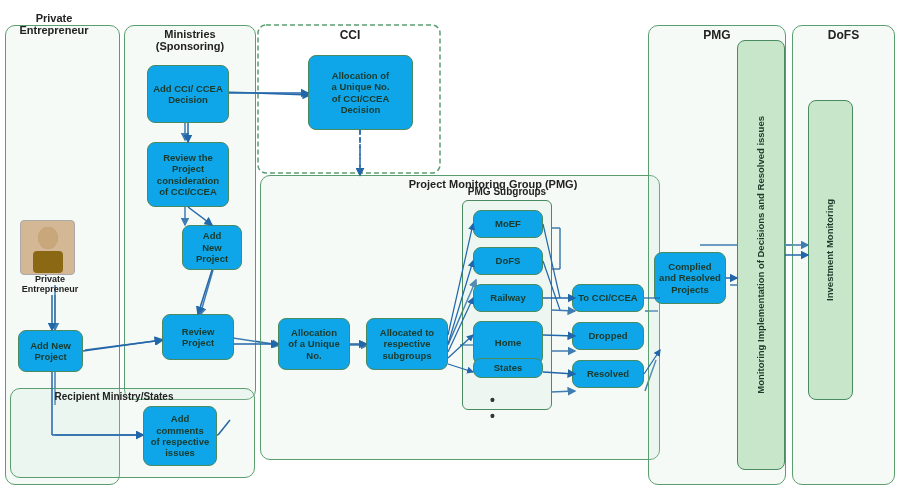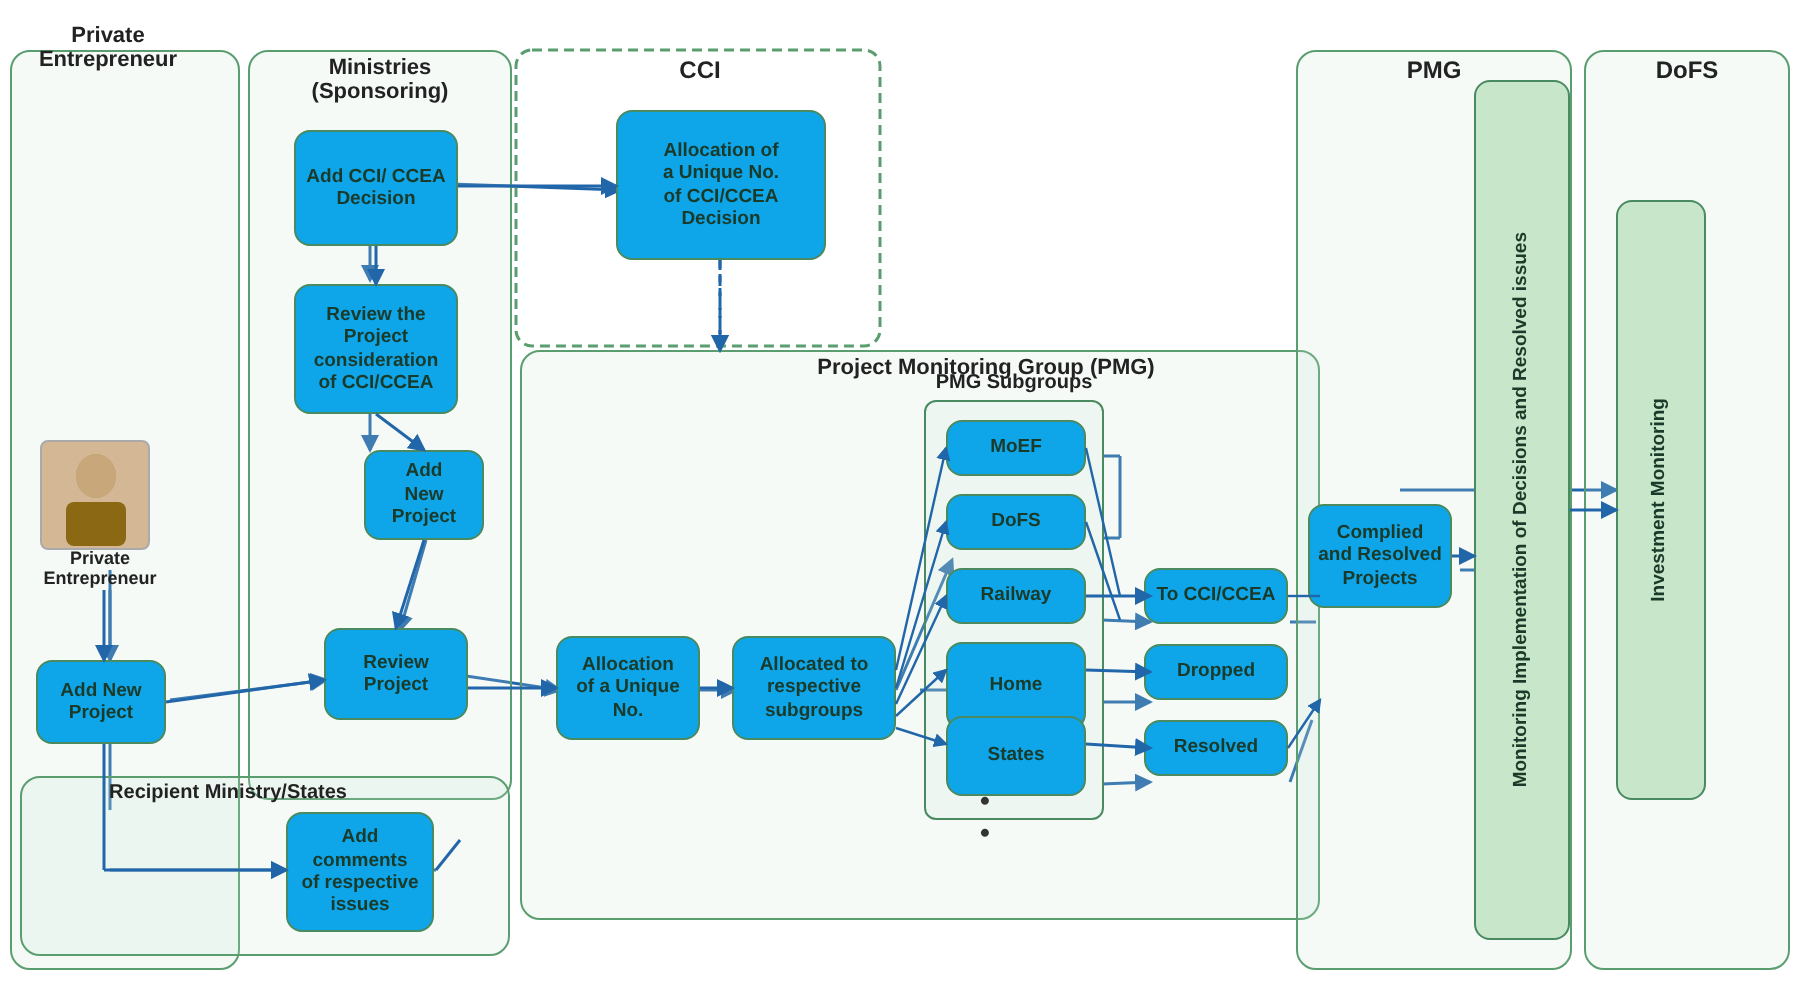"States" div.box { height: 40px -> 20px }
